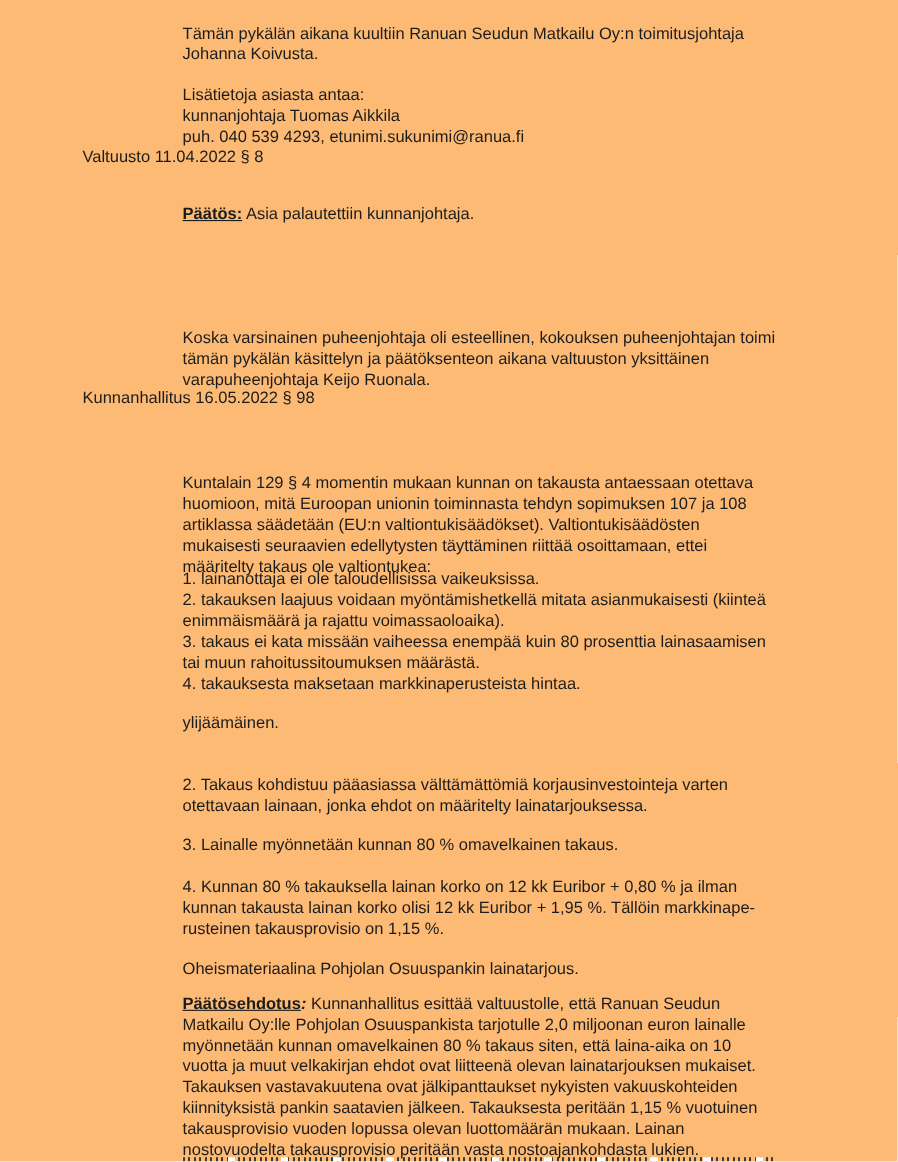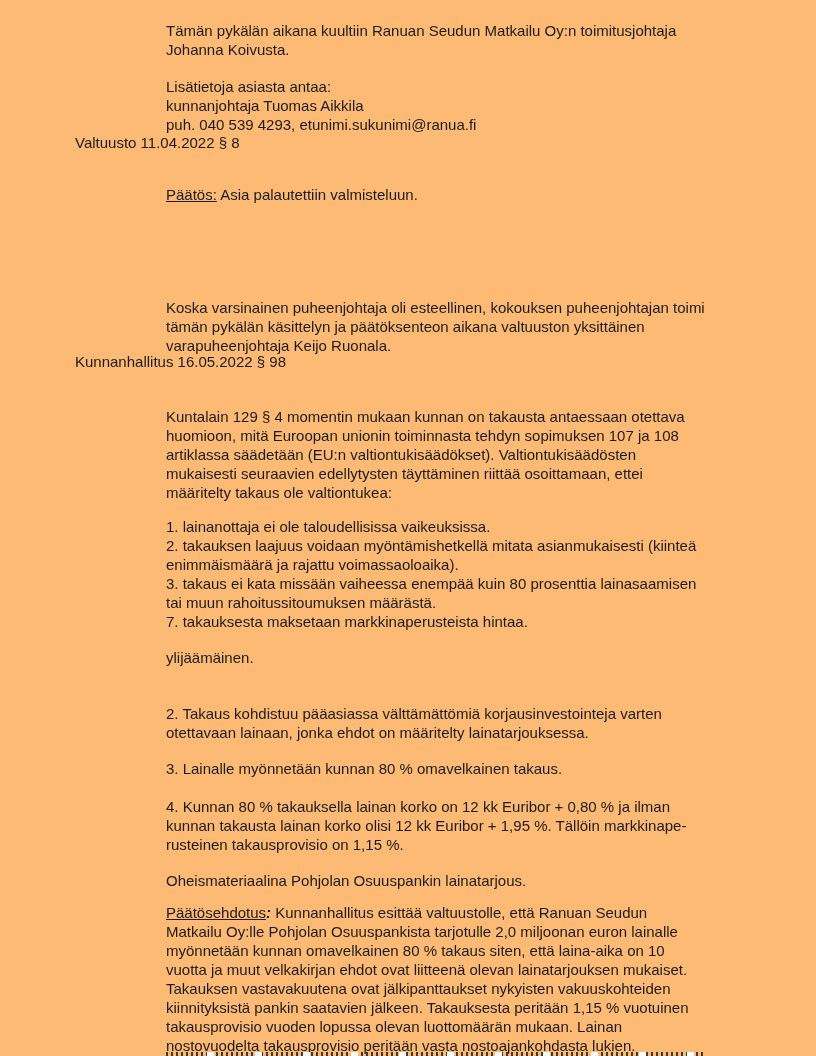"Päätös:" .lbl { font-weight: normal -> bold }
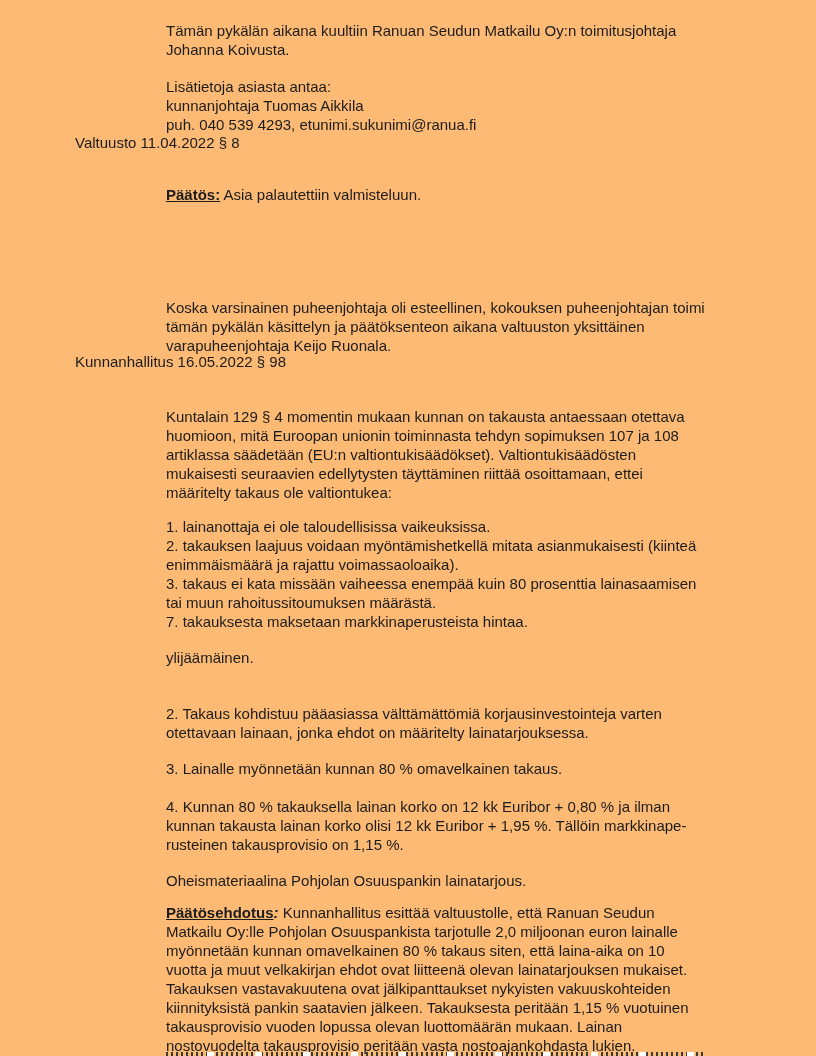"Asia palautettiin valmisteluun." span { text: valmisteluun -> kunnanjohtaja }
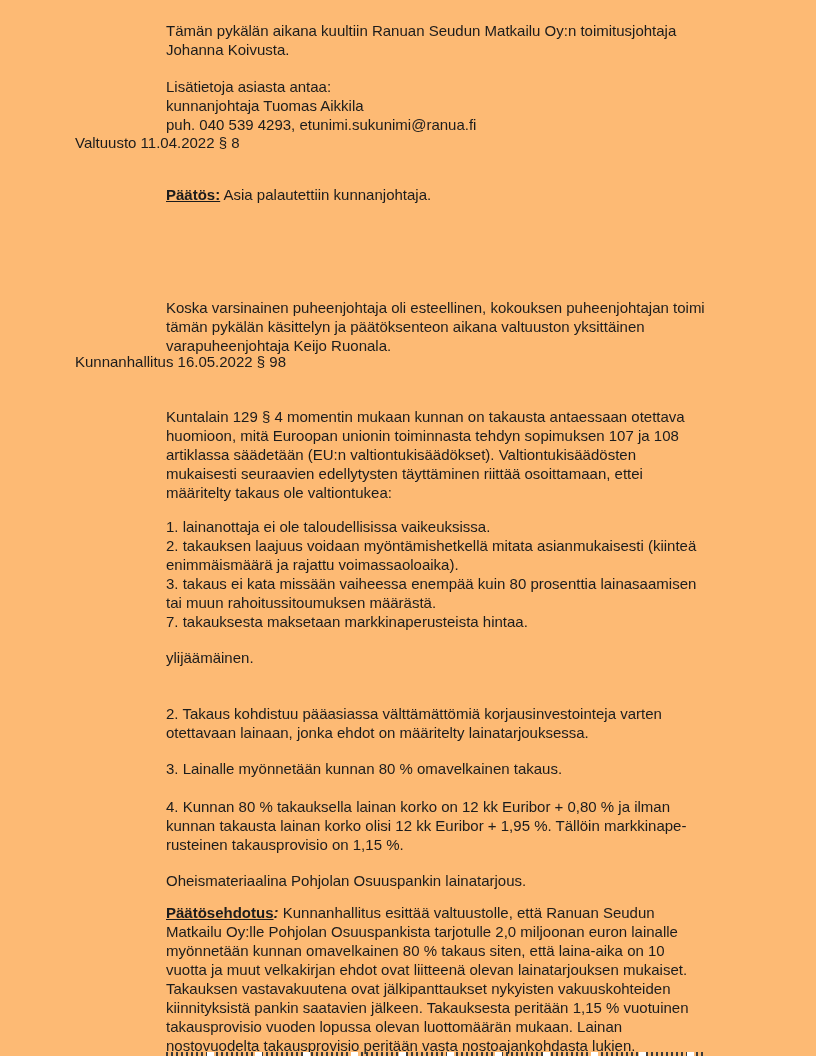"Kuntalain 129 § 4 momentin" section.block { top: 407px -> 430px }
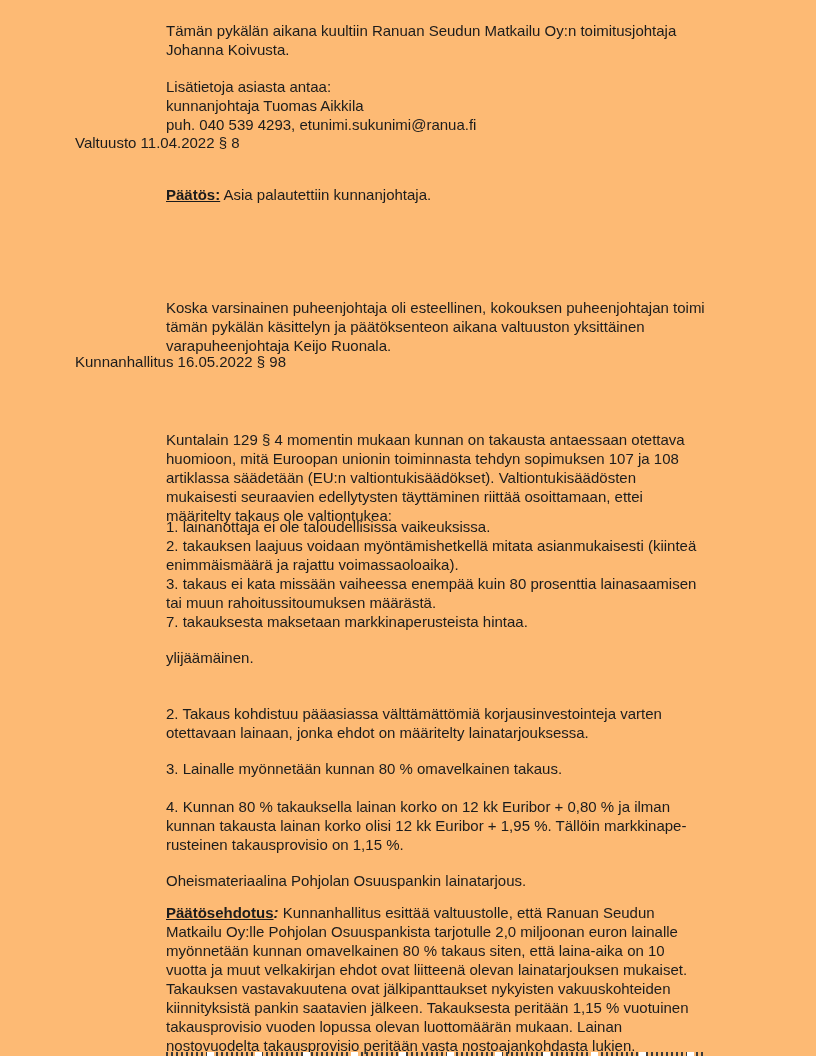"7. takauksesta maksetaan" div.line { text: 7 -> 4 }
